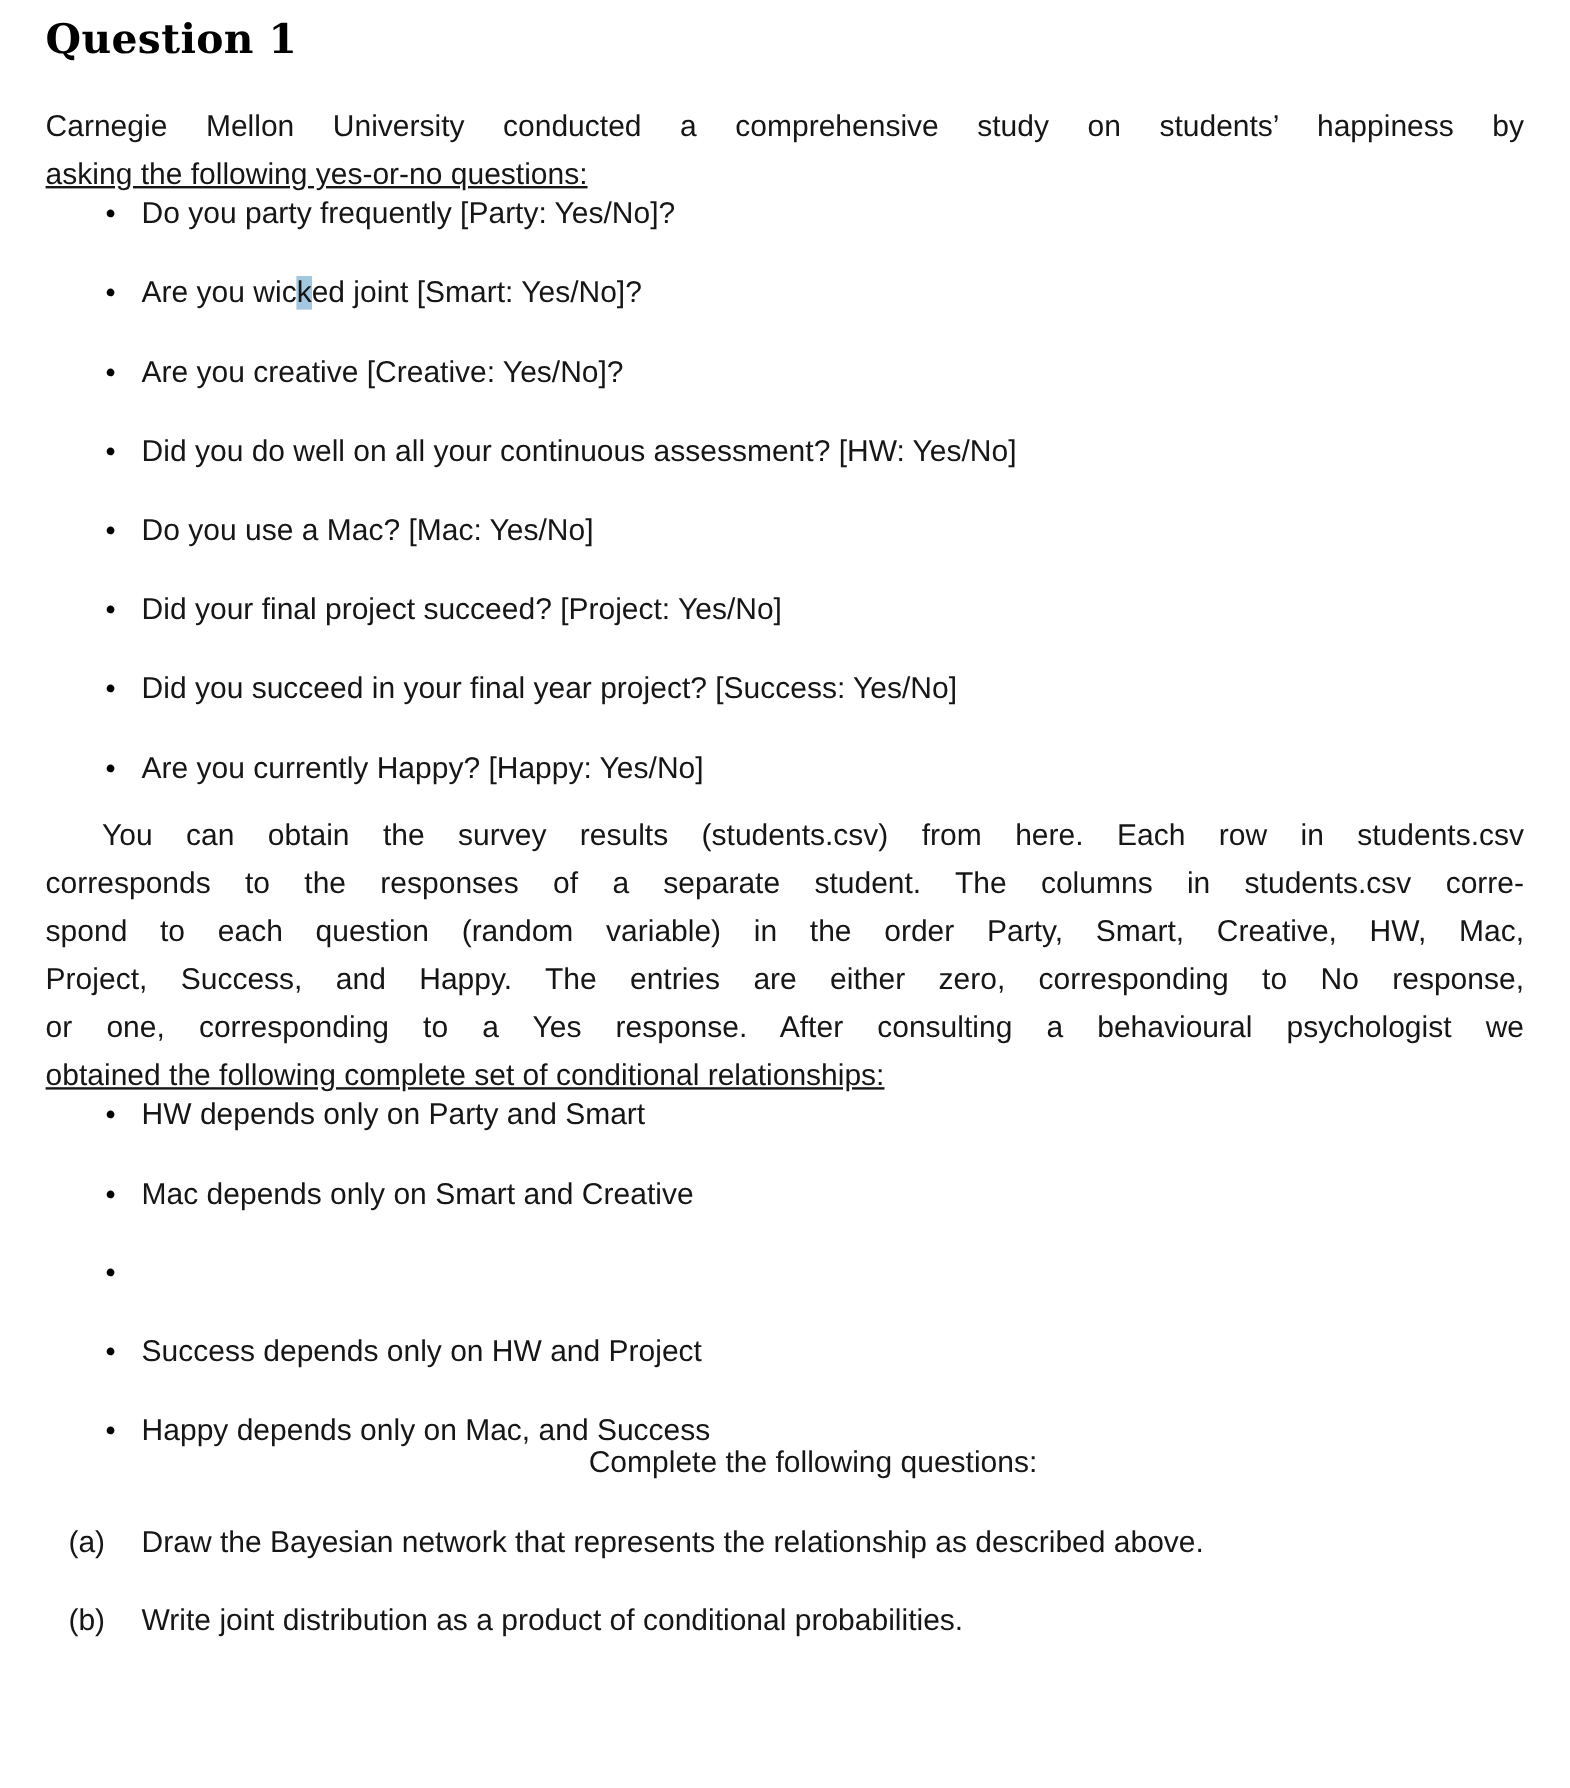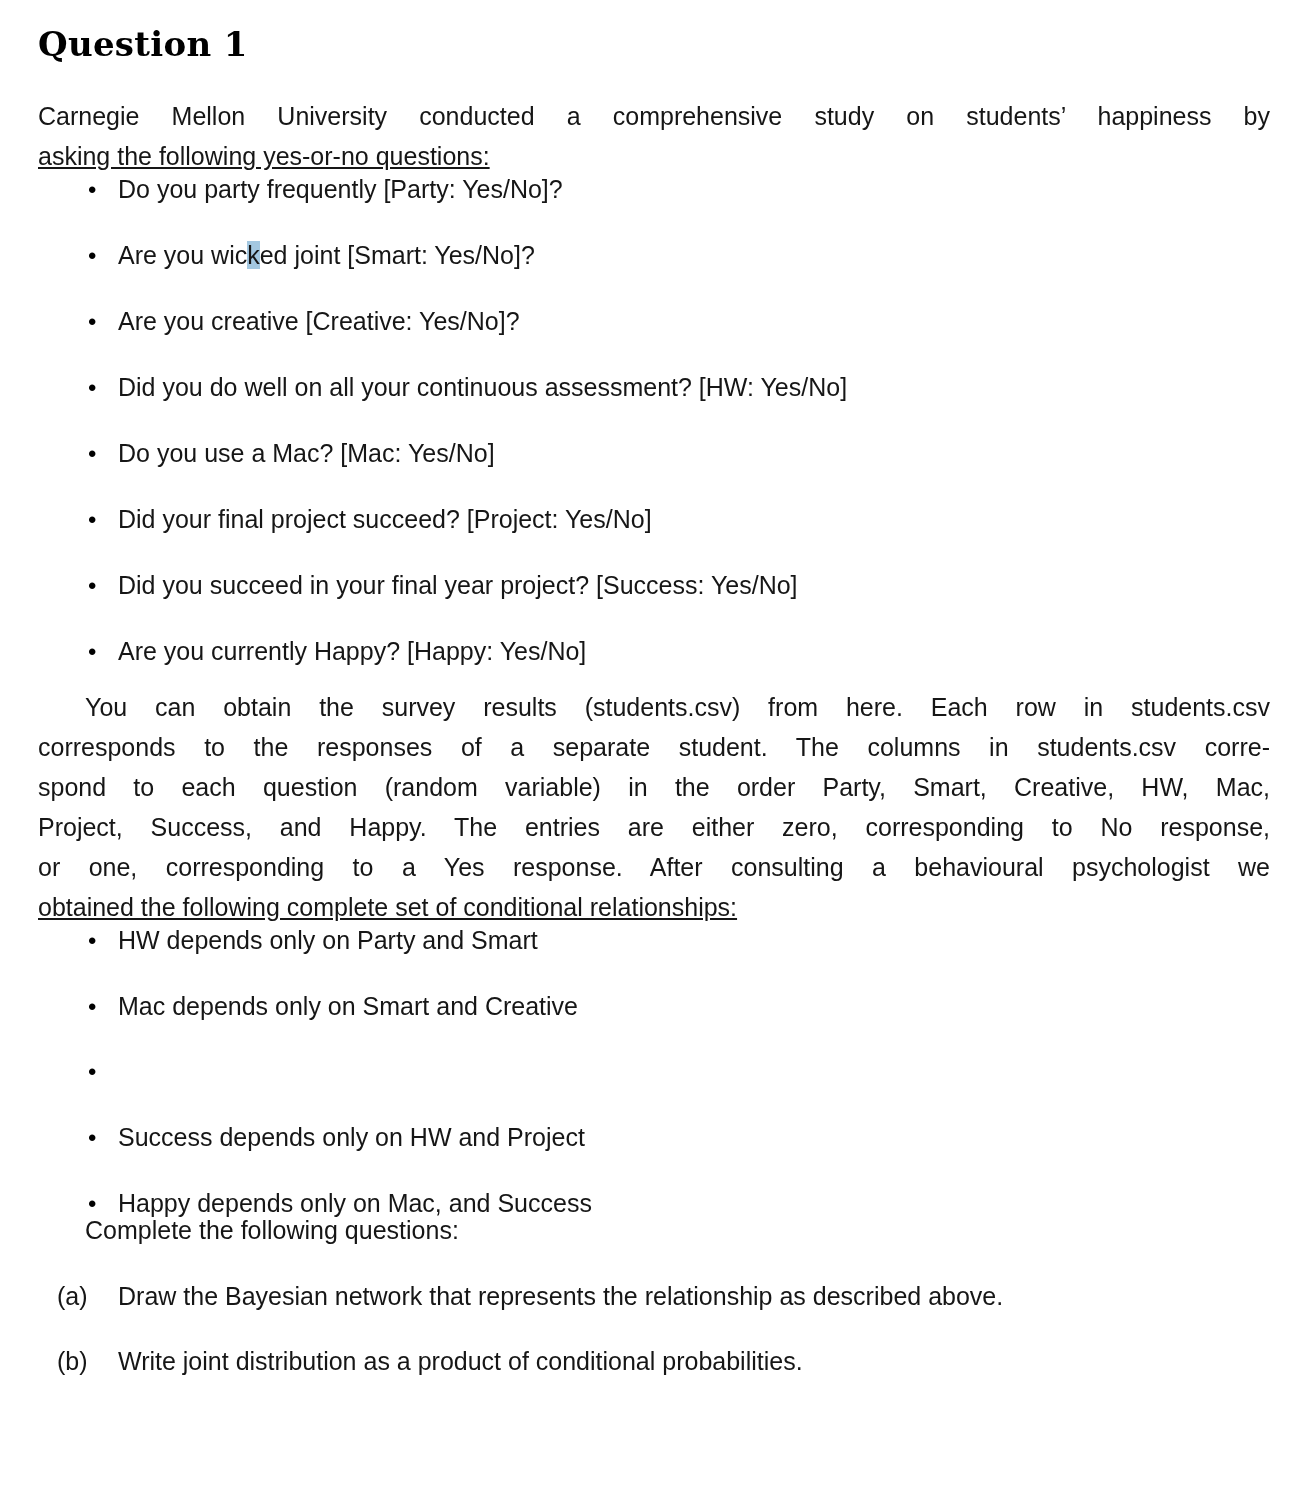"Question 1" .page { padding: 21px 38px 12px 38px -> 10px 38px 12px 38px }
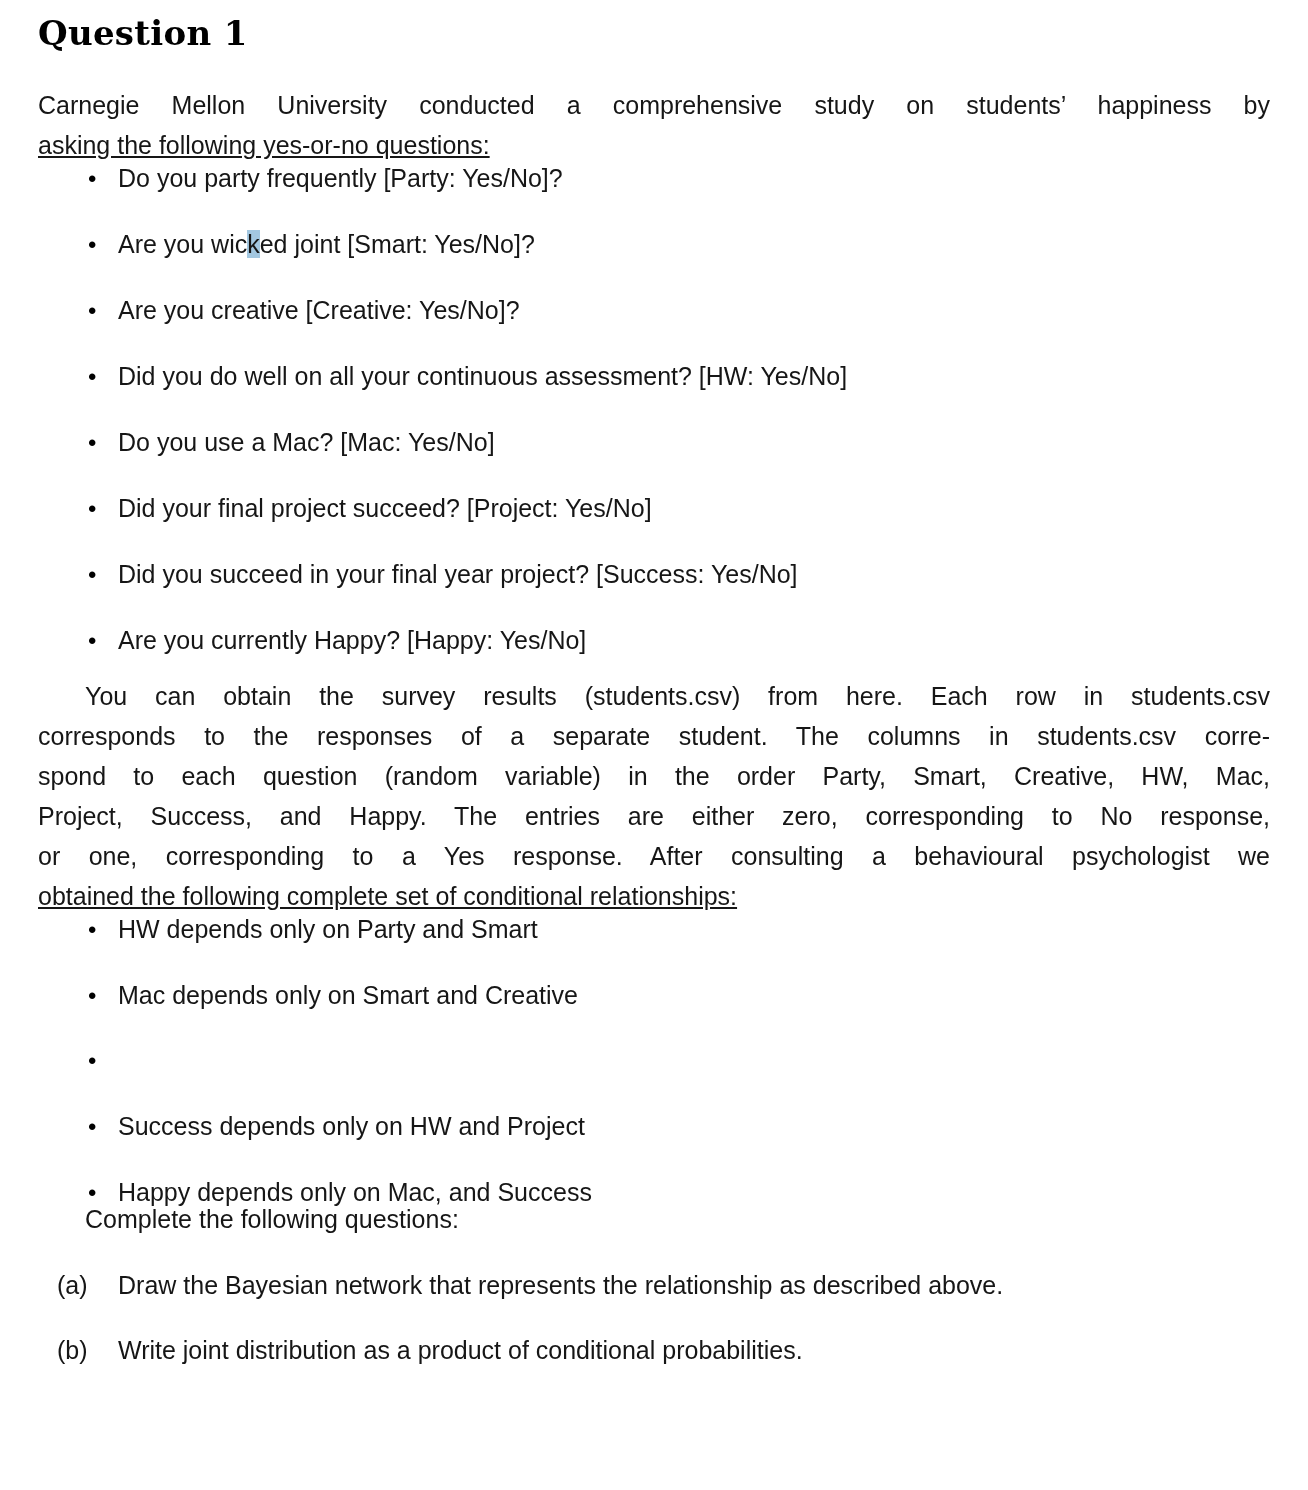"Complete the following questions:" .closing-line { text-align: none -> center }
